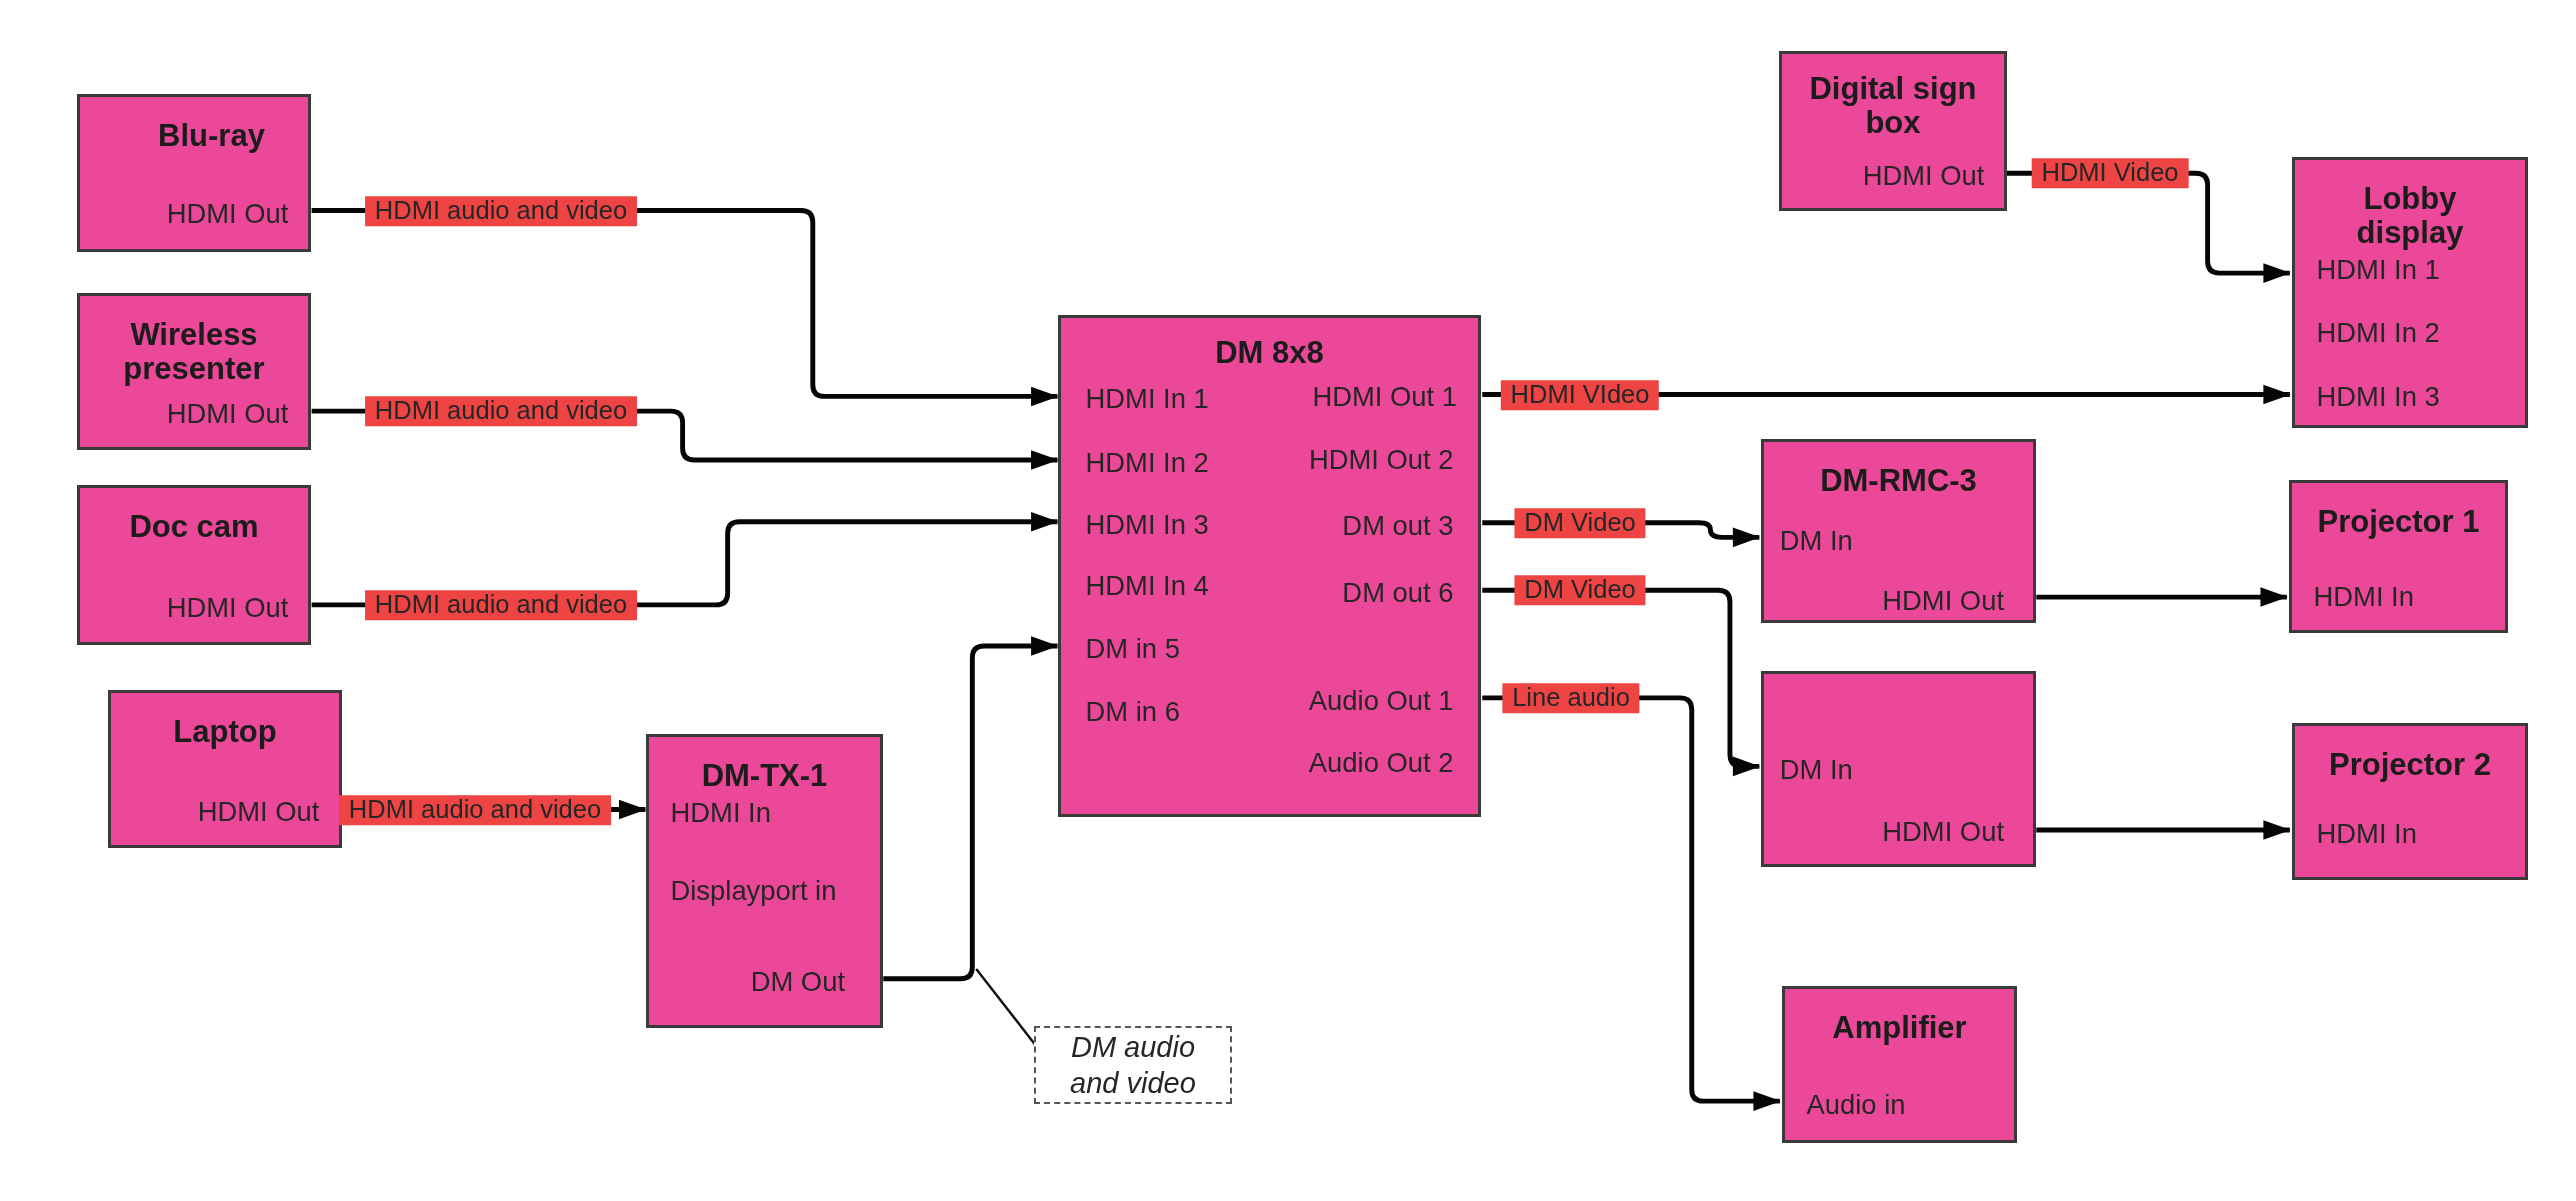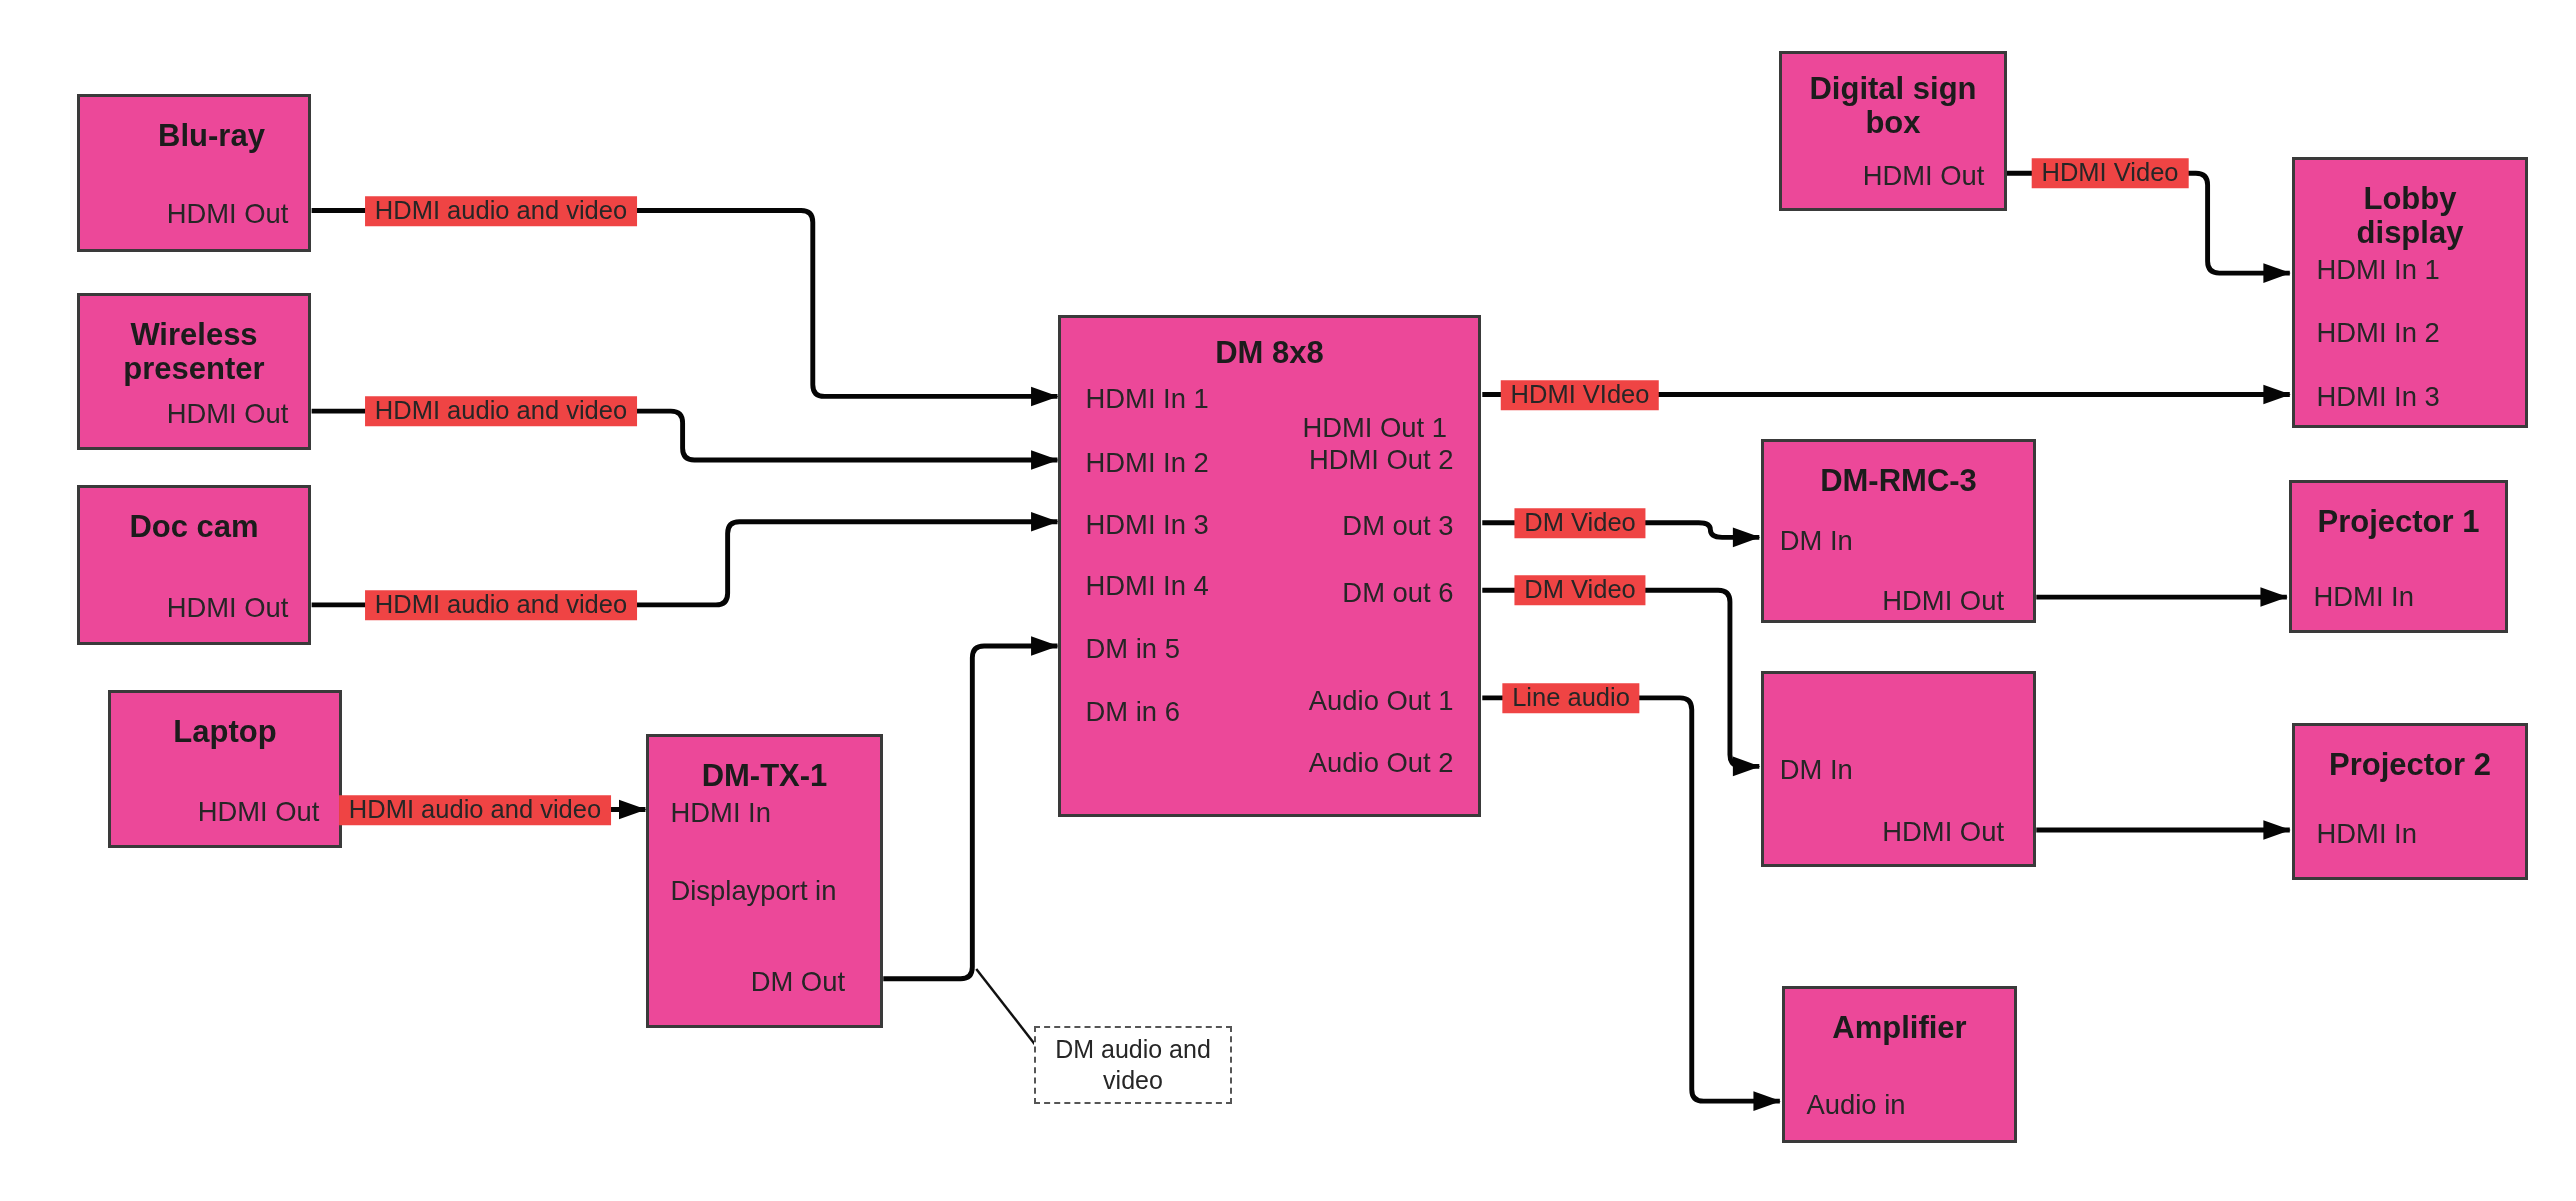"HDMI Out 1" span.port { margin-top: 31px -> none; right: 31px -> 21px }
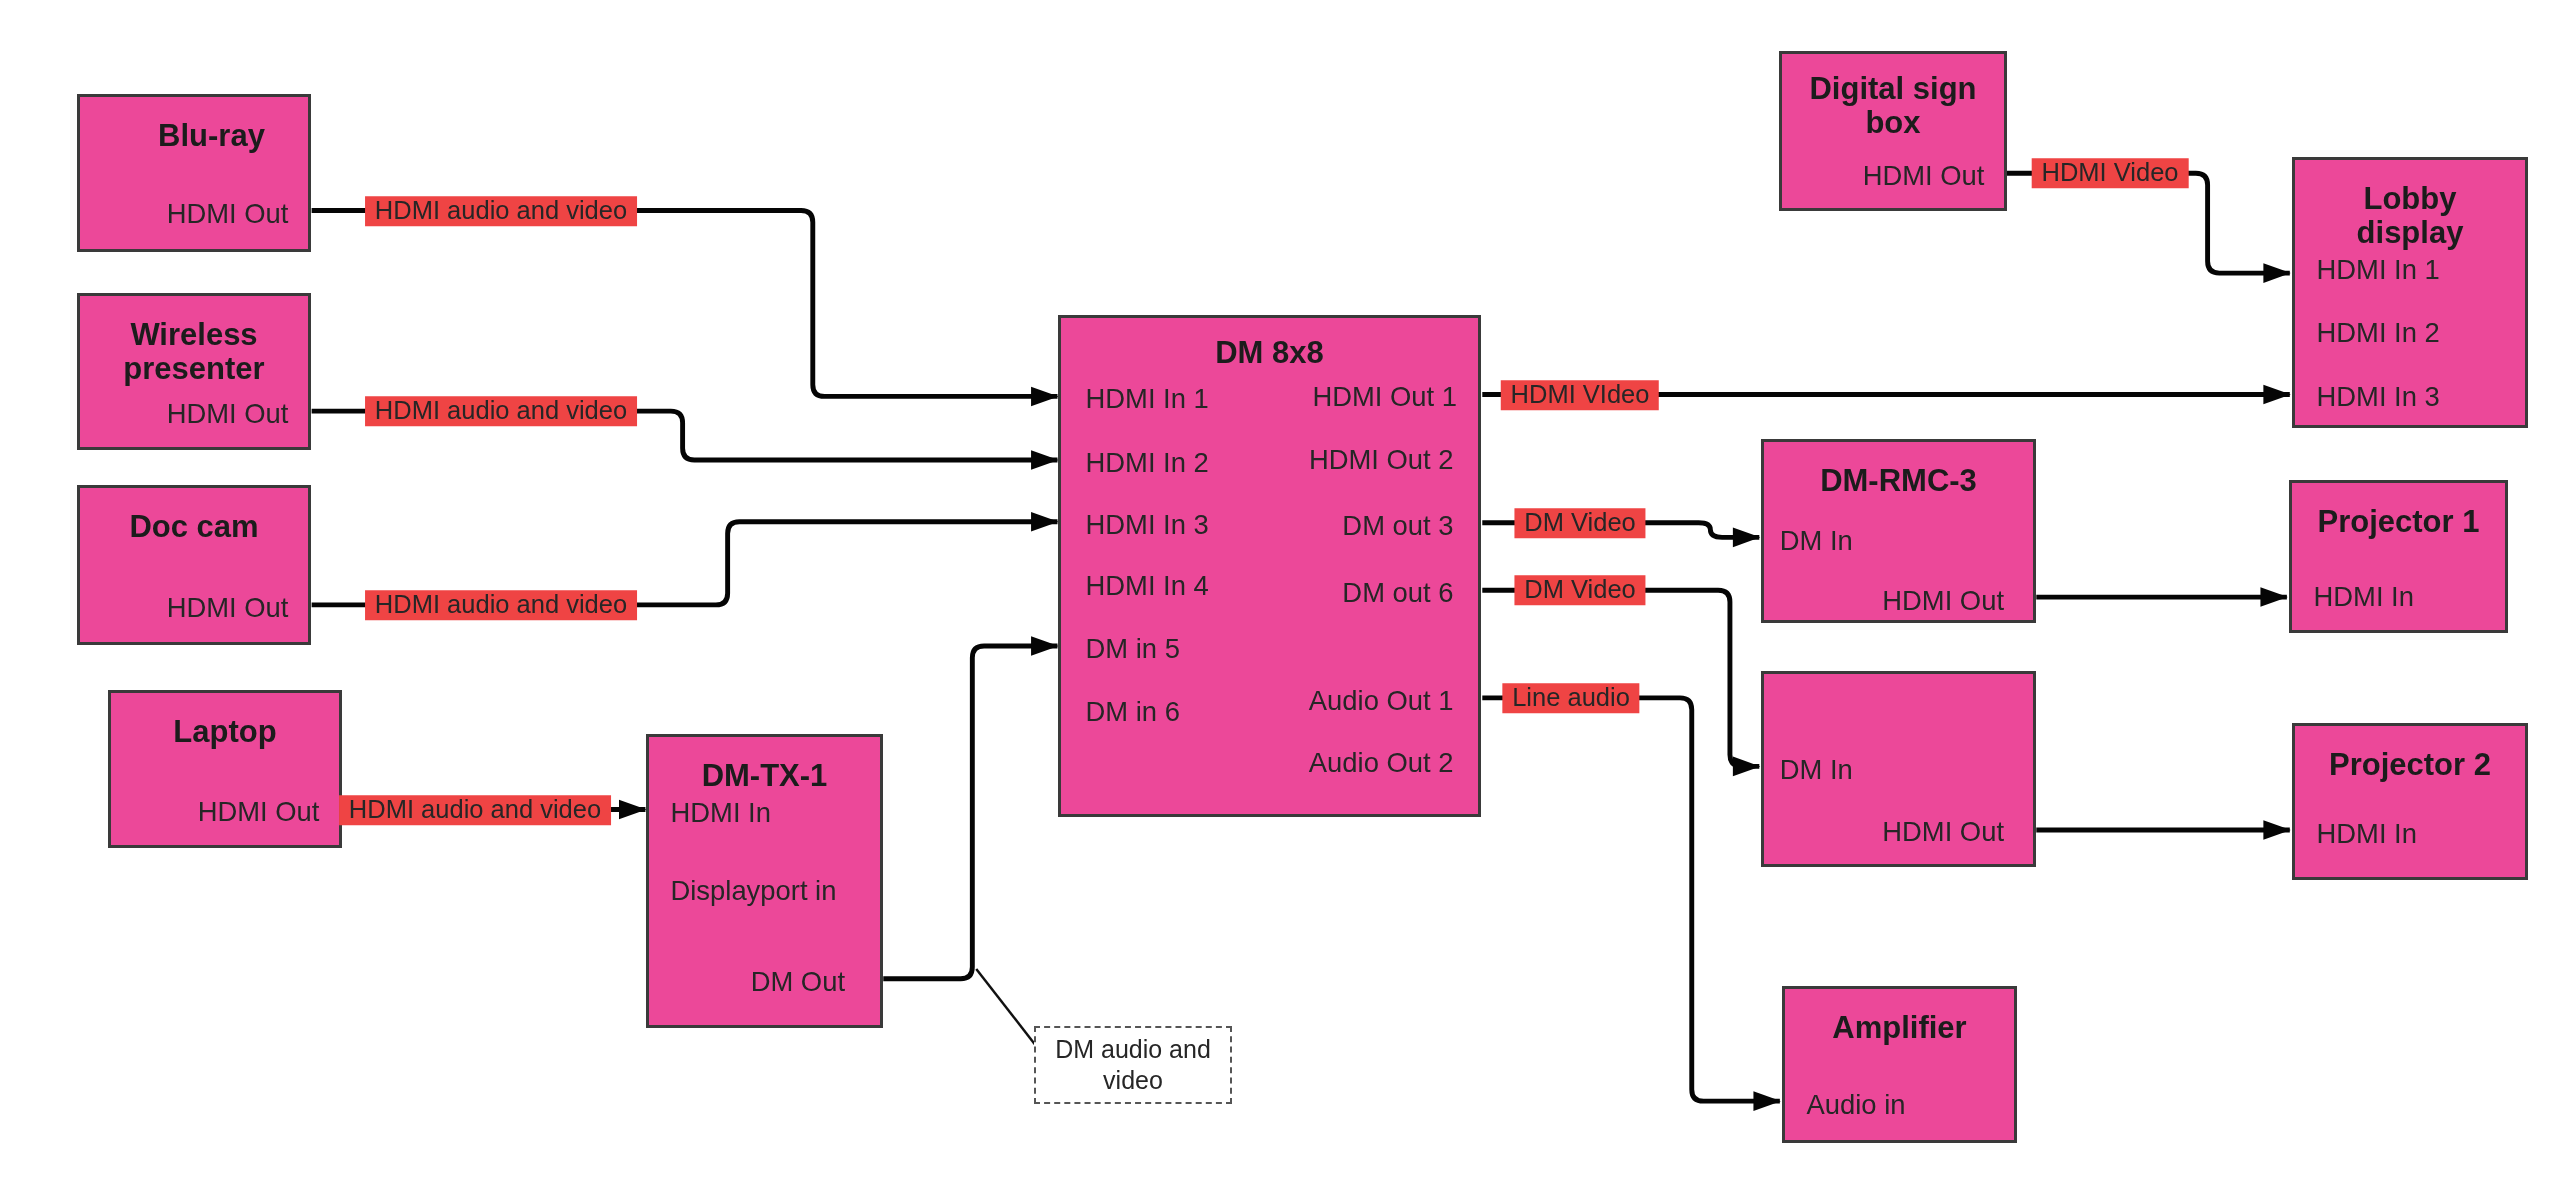"DM audio and video" .callout { font-size: 25px -> 29px; font-style: none -> italic }
